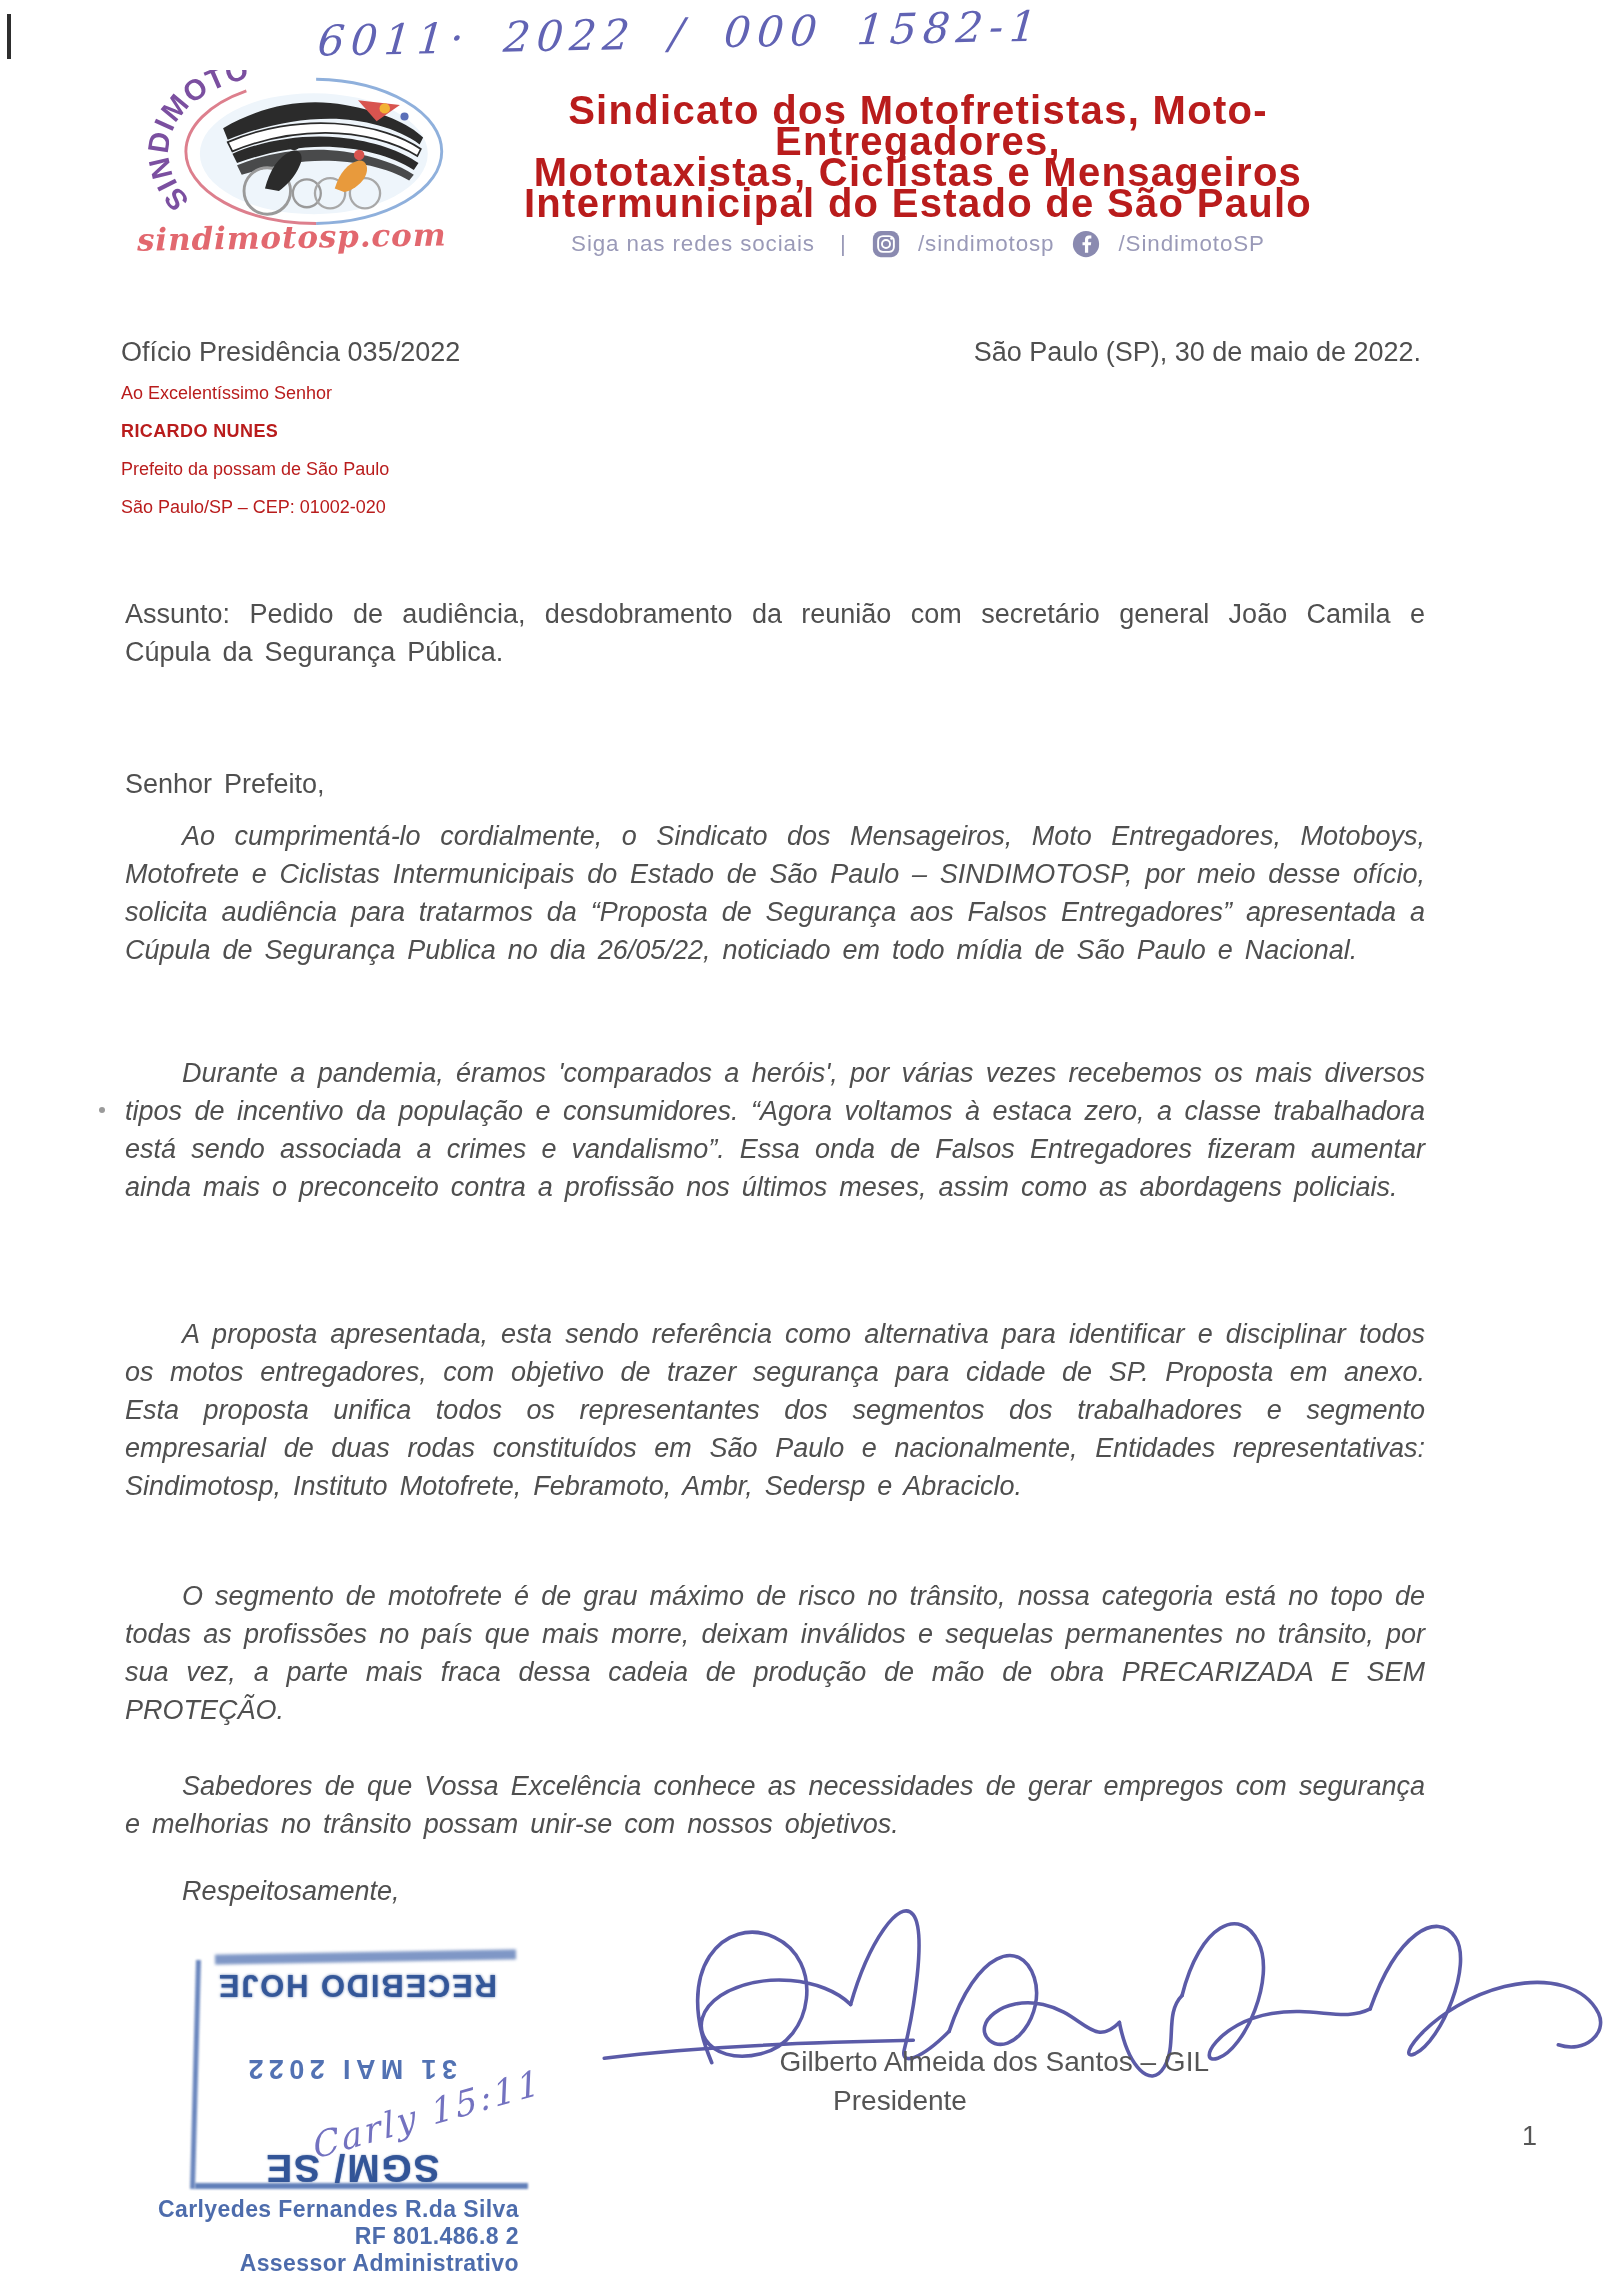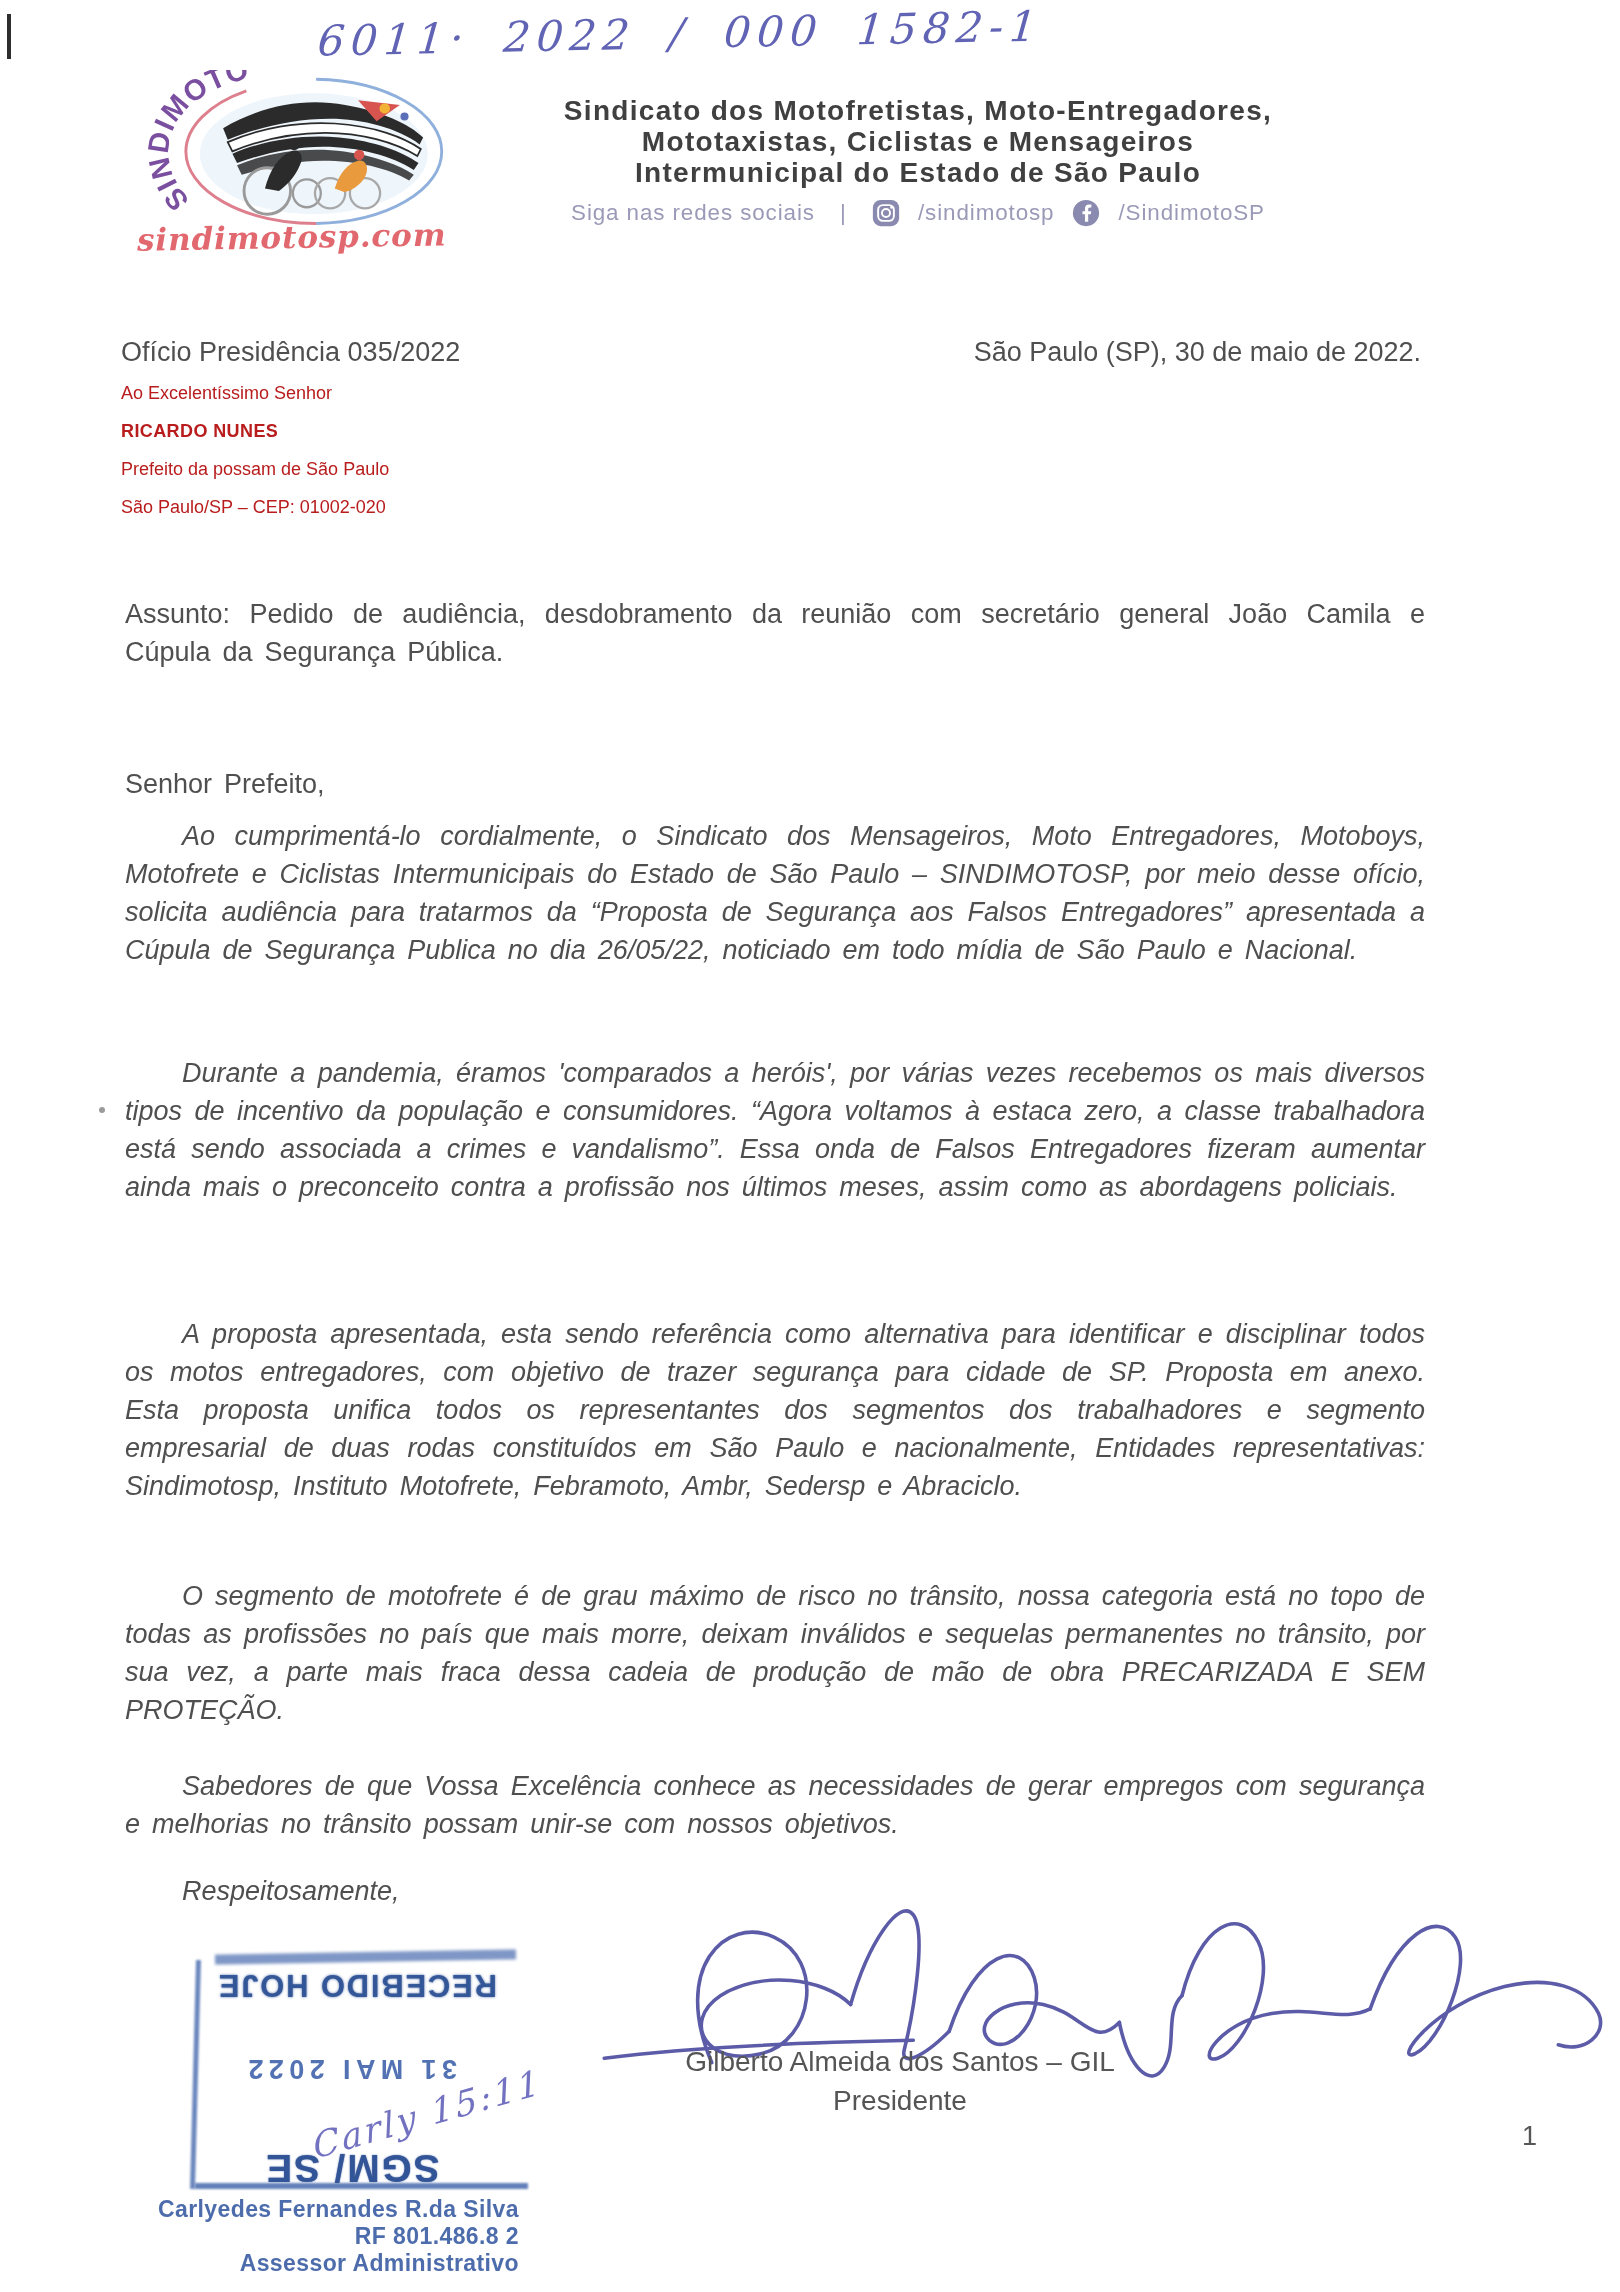"Sindicato dos Motofretistas," .header-title { color: #404040 -> #b91c1c; font-size: 28px -> 40px }
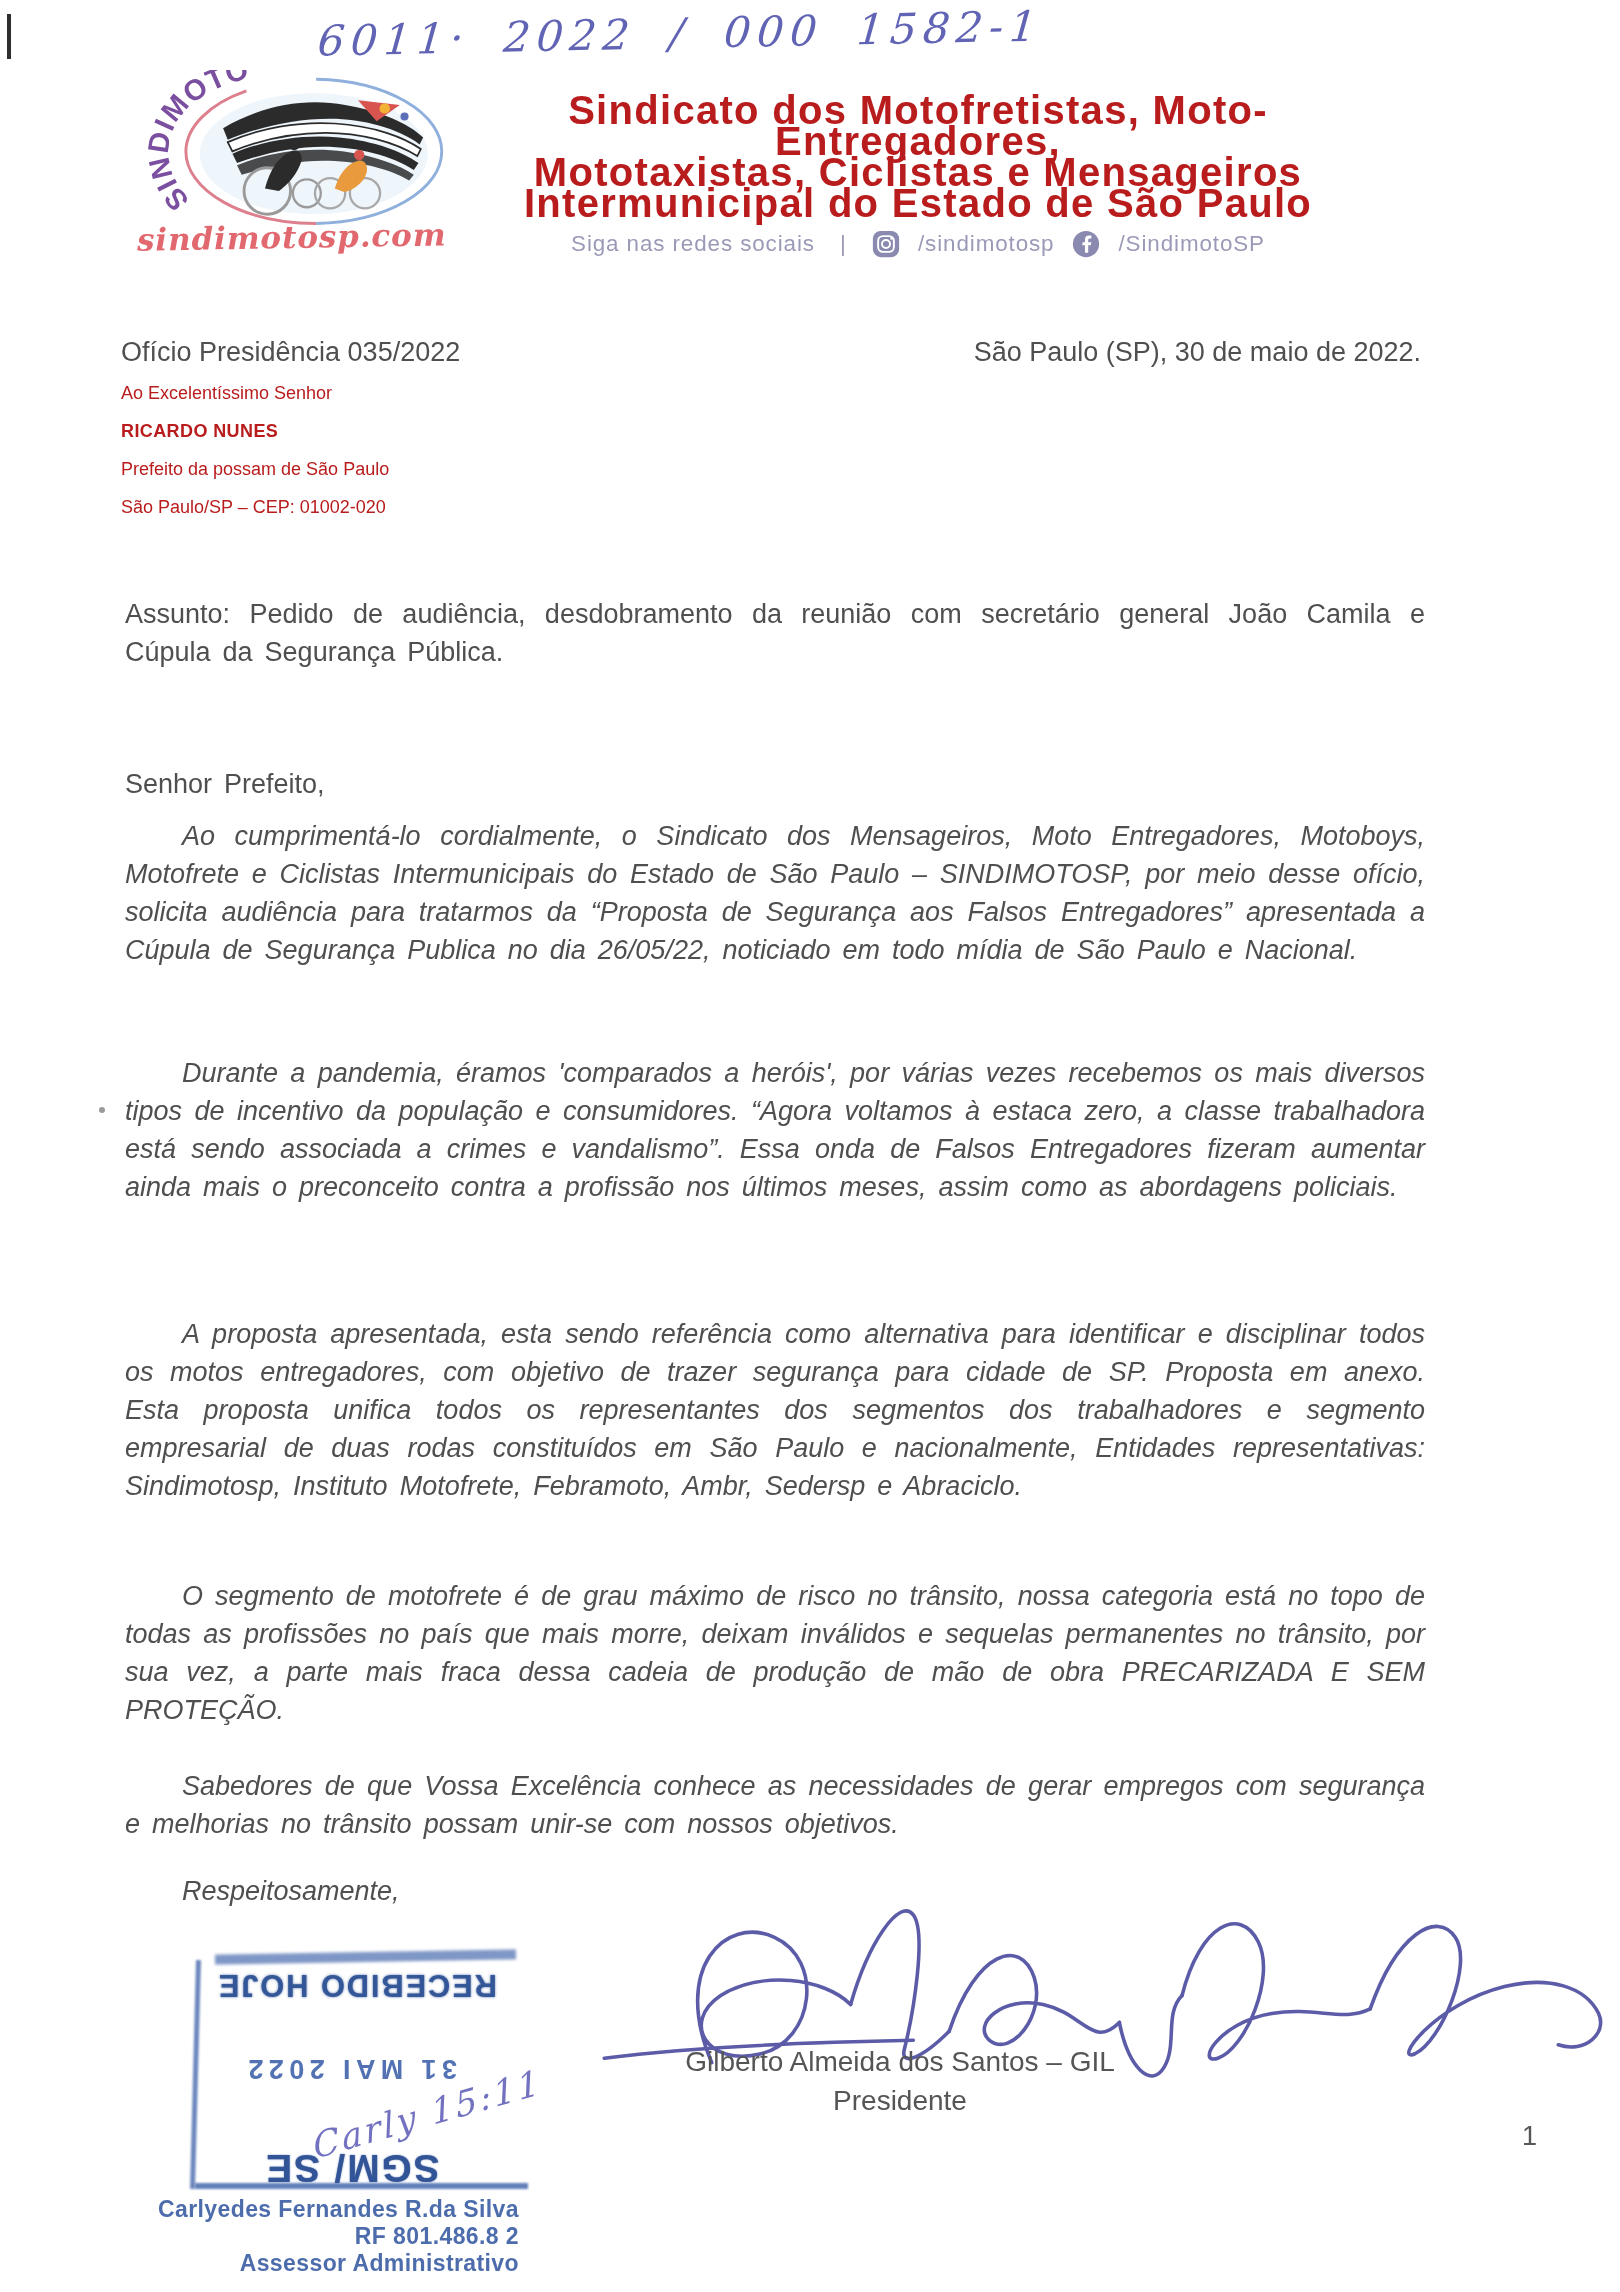"Gilberto Almeida dos Santos –" .sig-name { text-align: center -> right }
